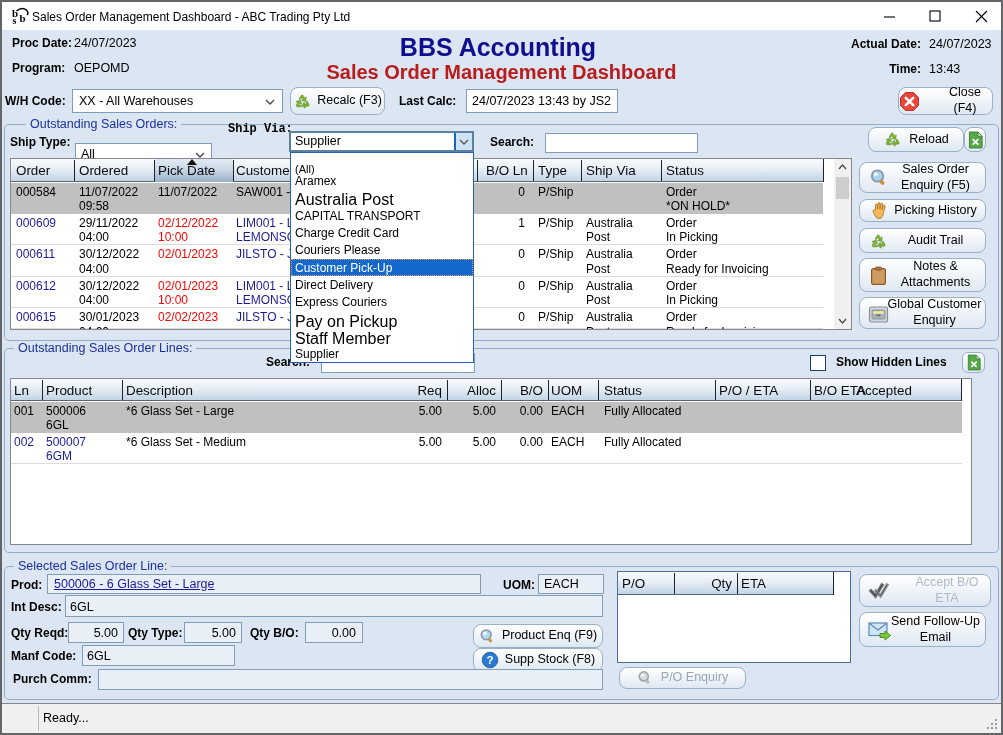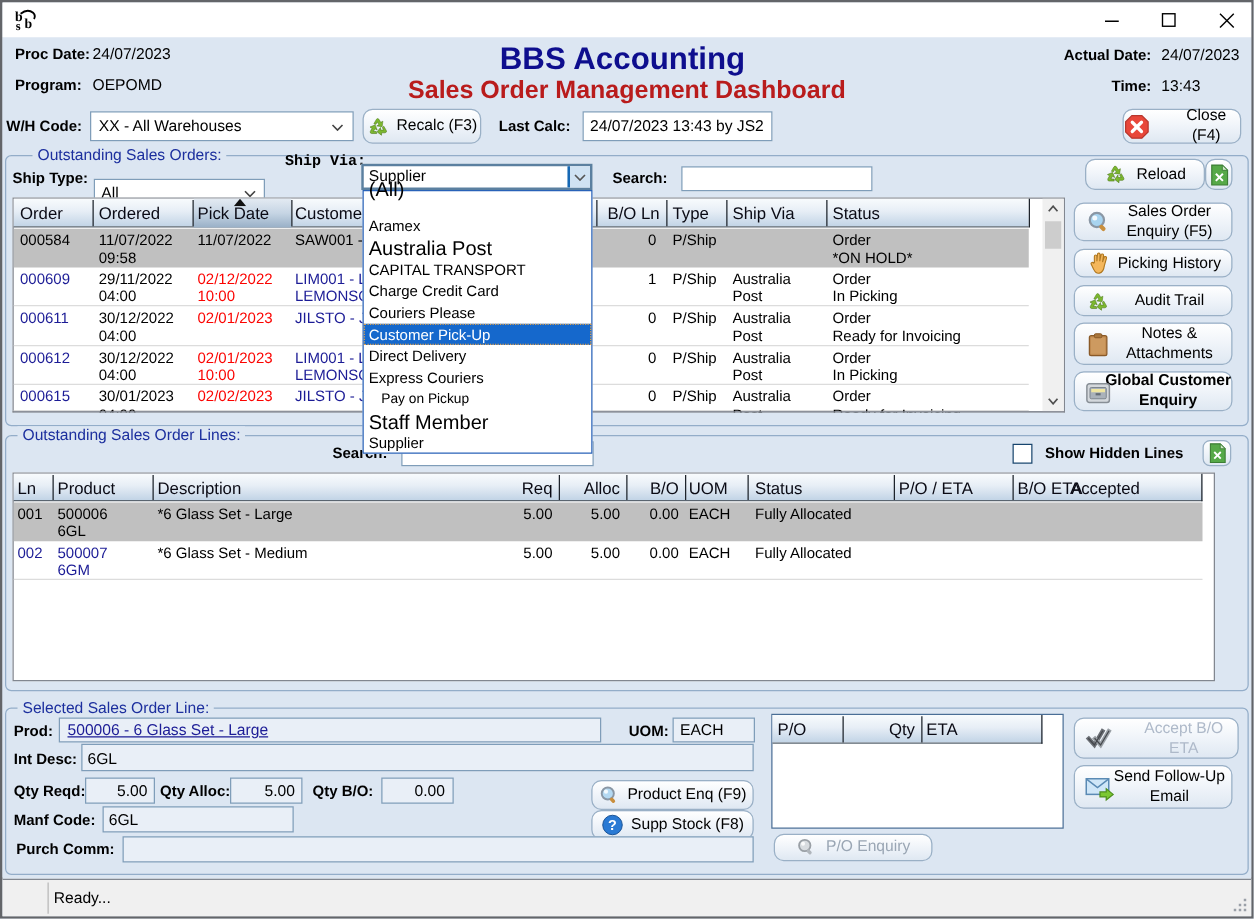"Sales Order Management Dashboard -" div.abs { html: none -> <div>Sales Order Management Dashboard - ABC Trading Pty Ltd</div> }
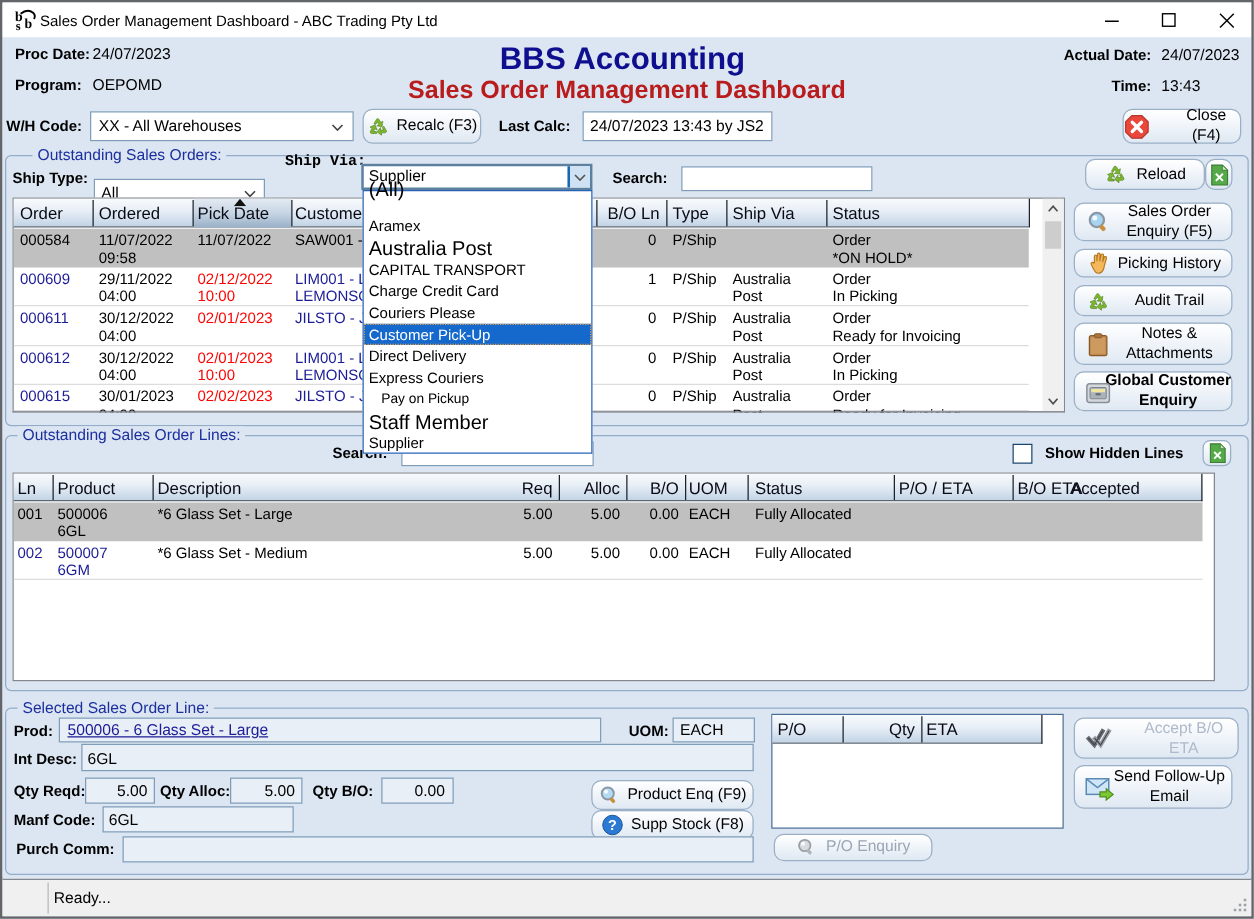"(All)" div.abs { font-size: 16px -> 11px; top: 144px -> 163px }
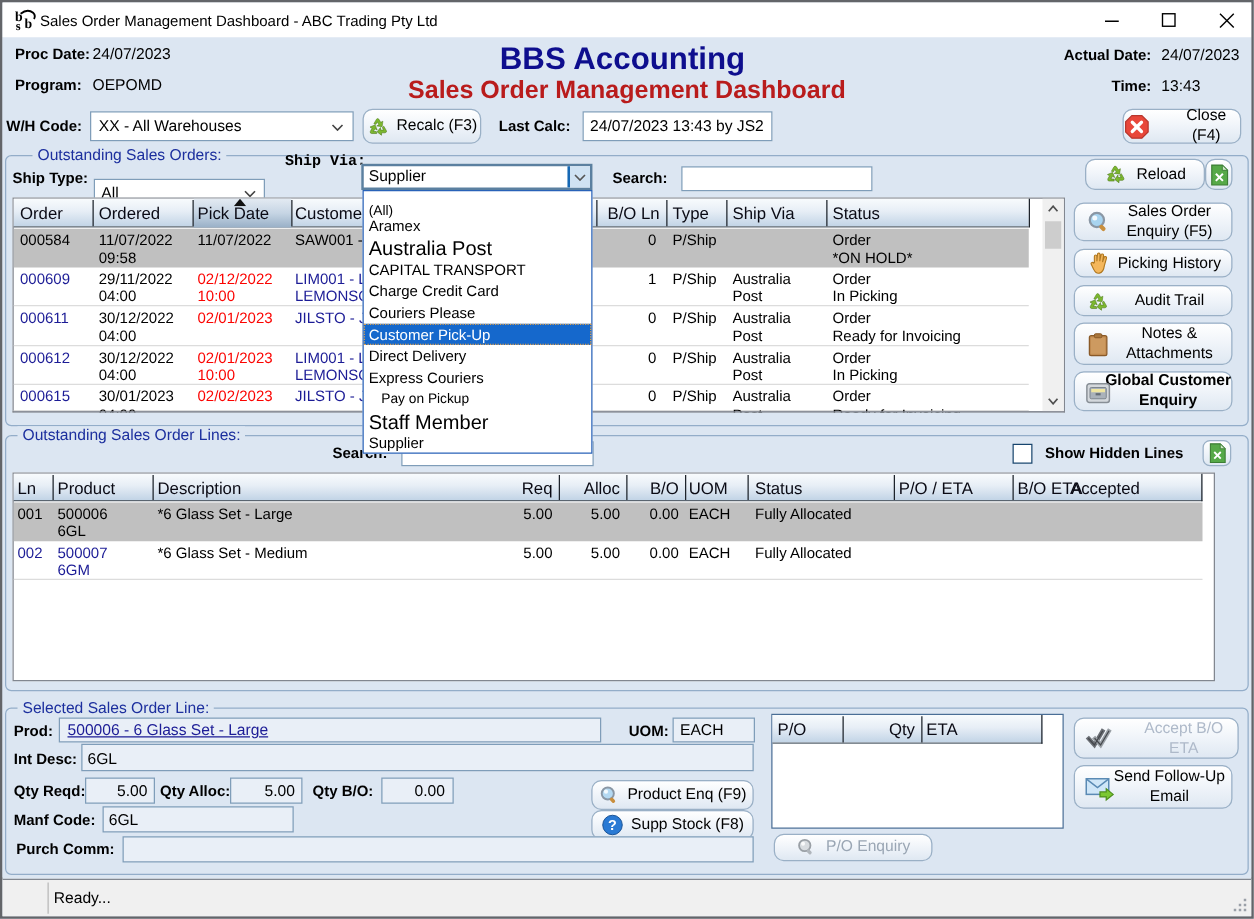"Global Customer" div.btn { font-weight: bold -> none }
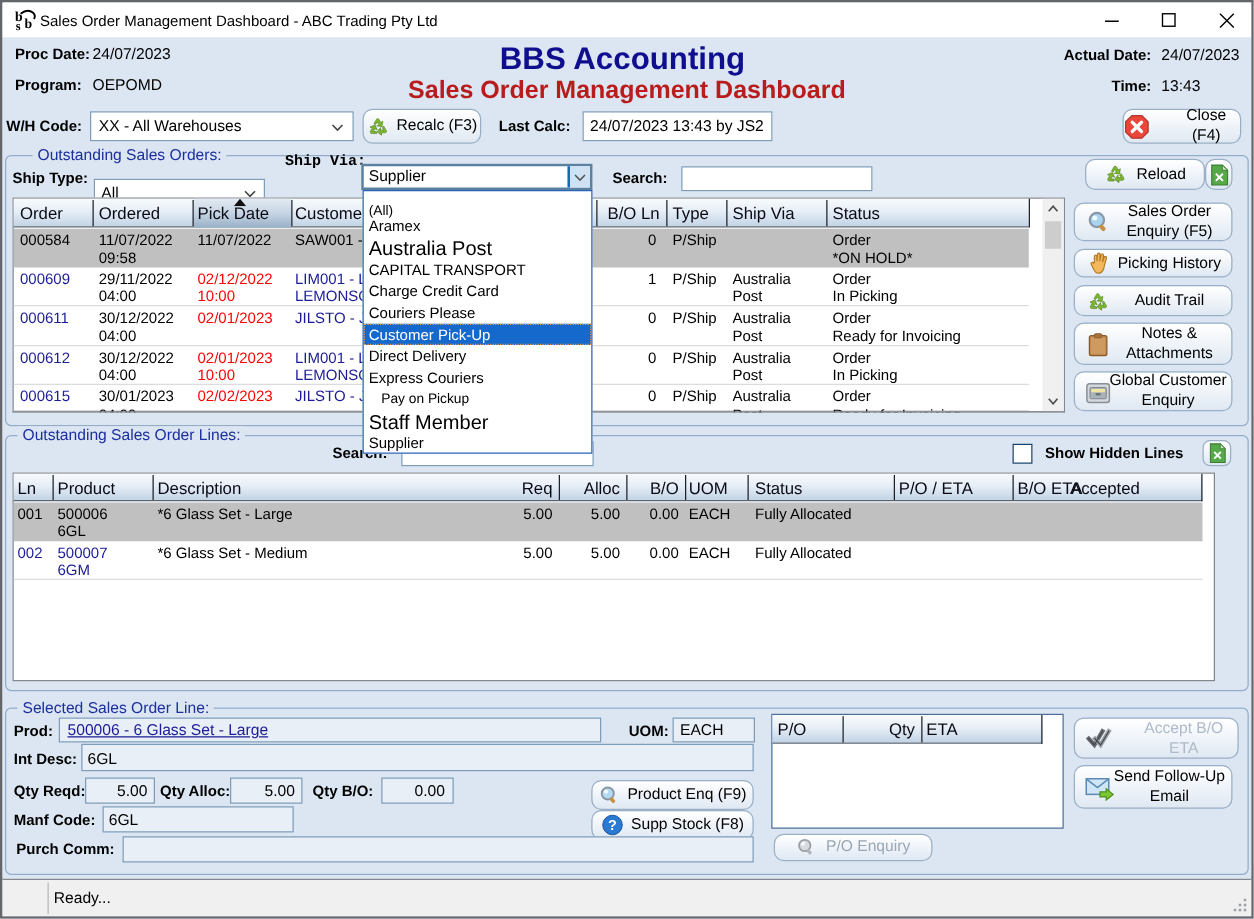"Pay on Pickup" div.abs { font-size: 11px -> 16px; left: 305px -> 295px }
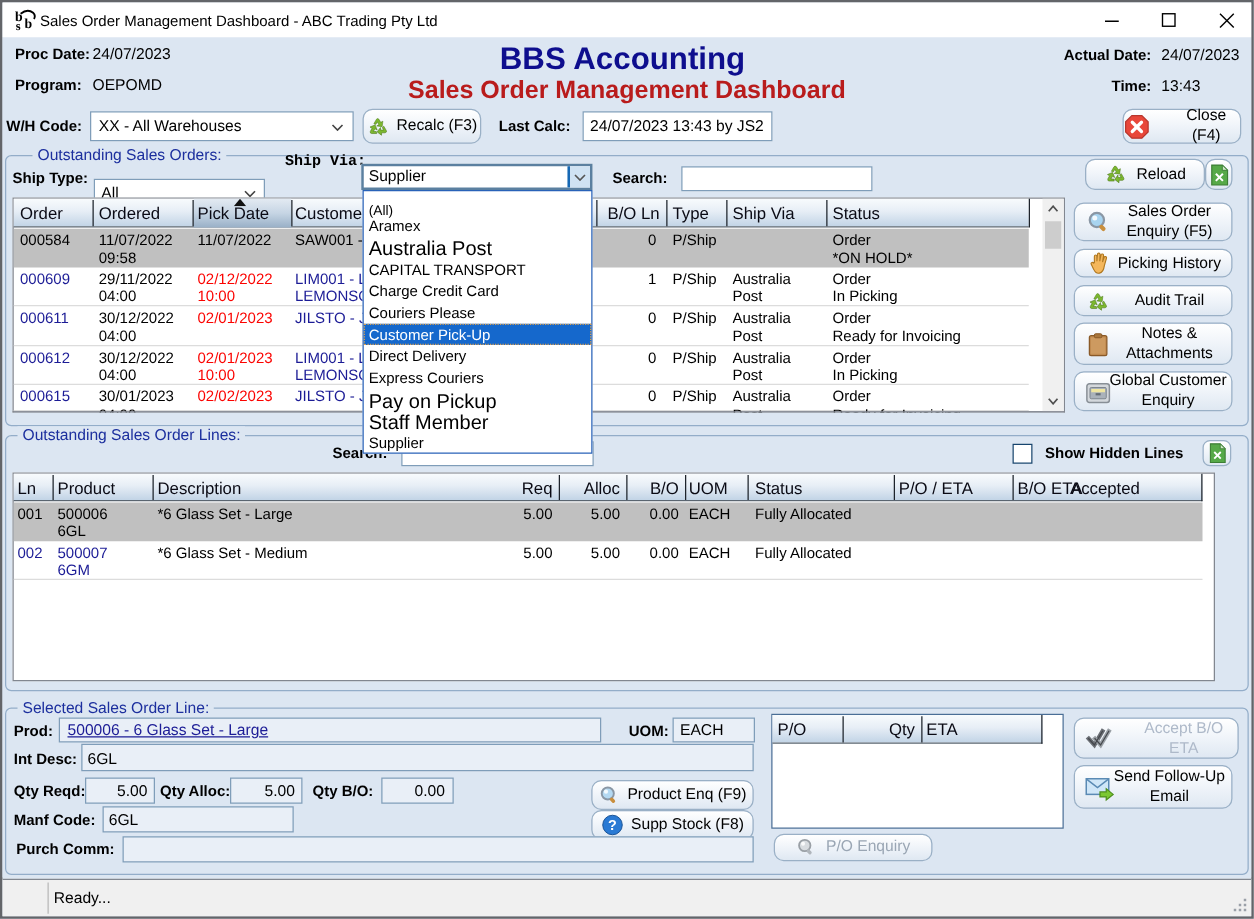"Qty Alloc:" div.abs { text: Alloc -> Type }
